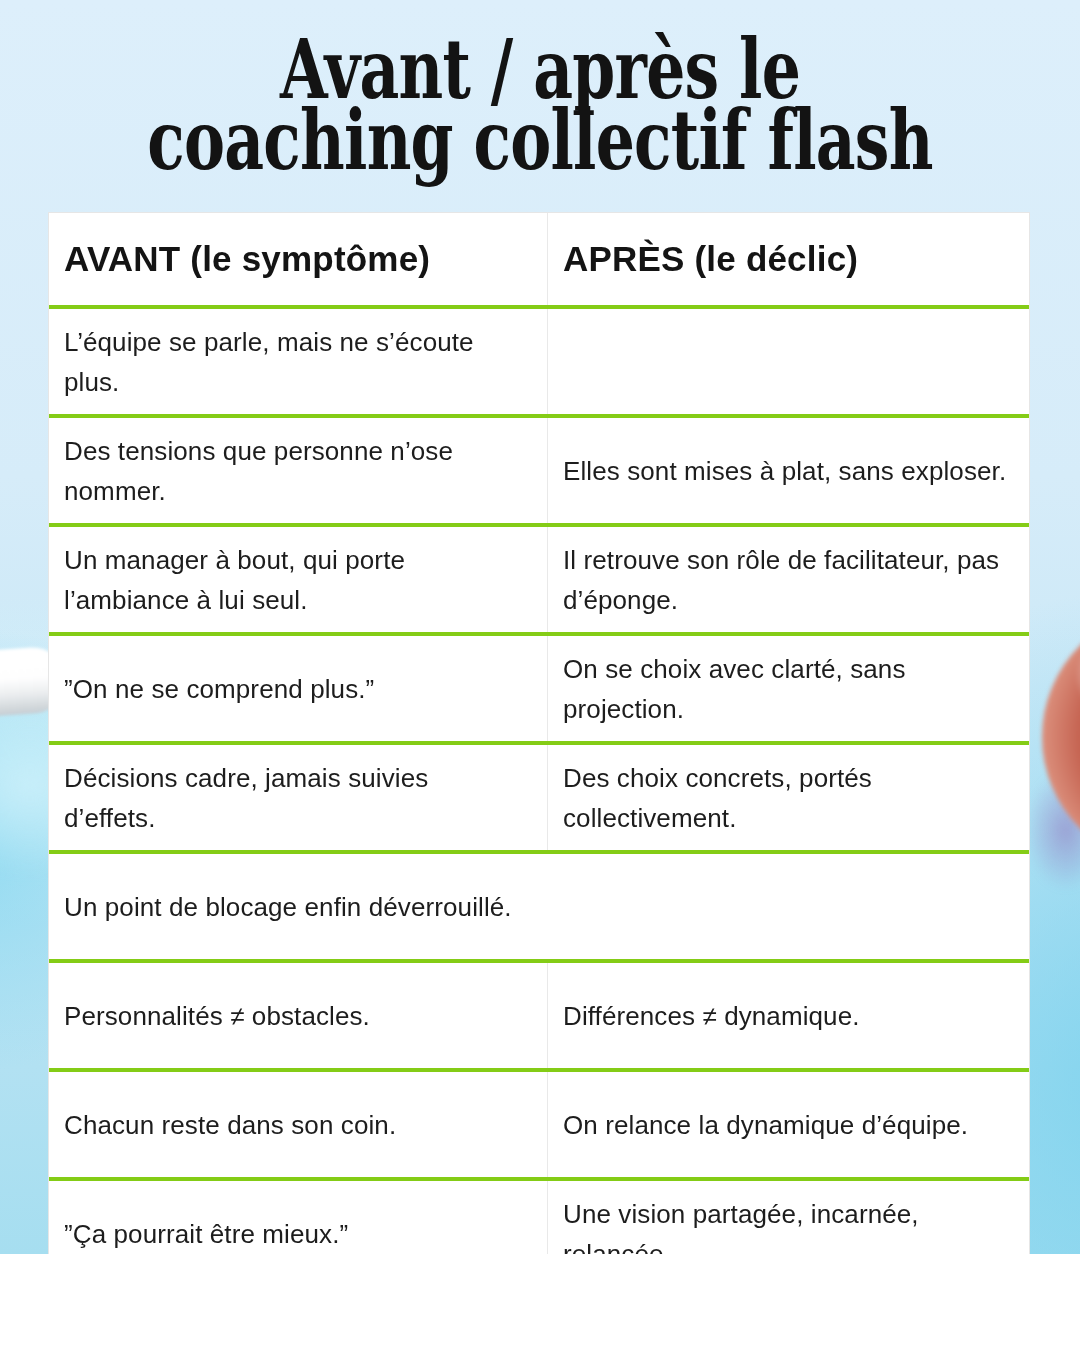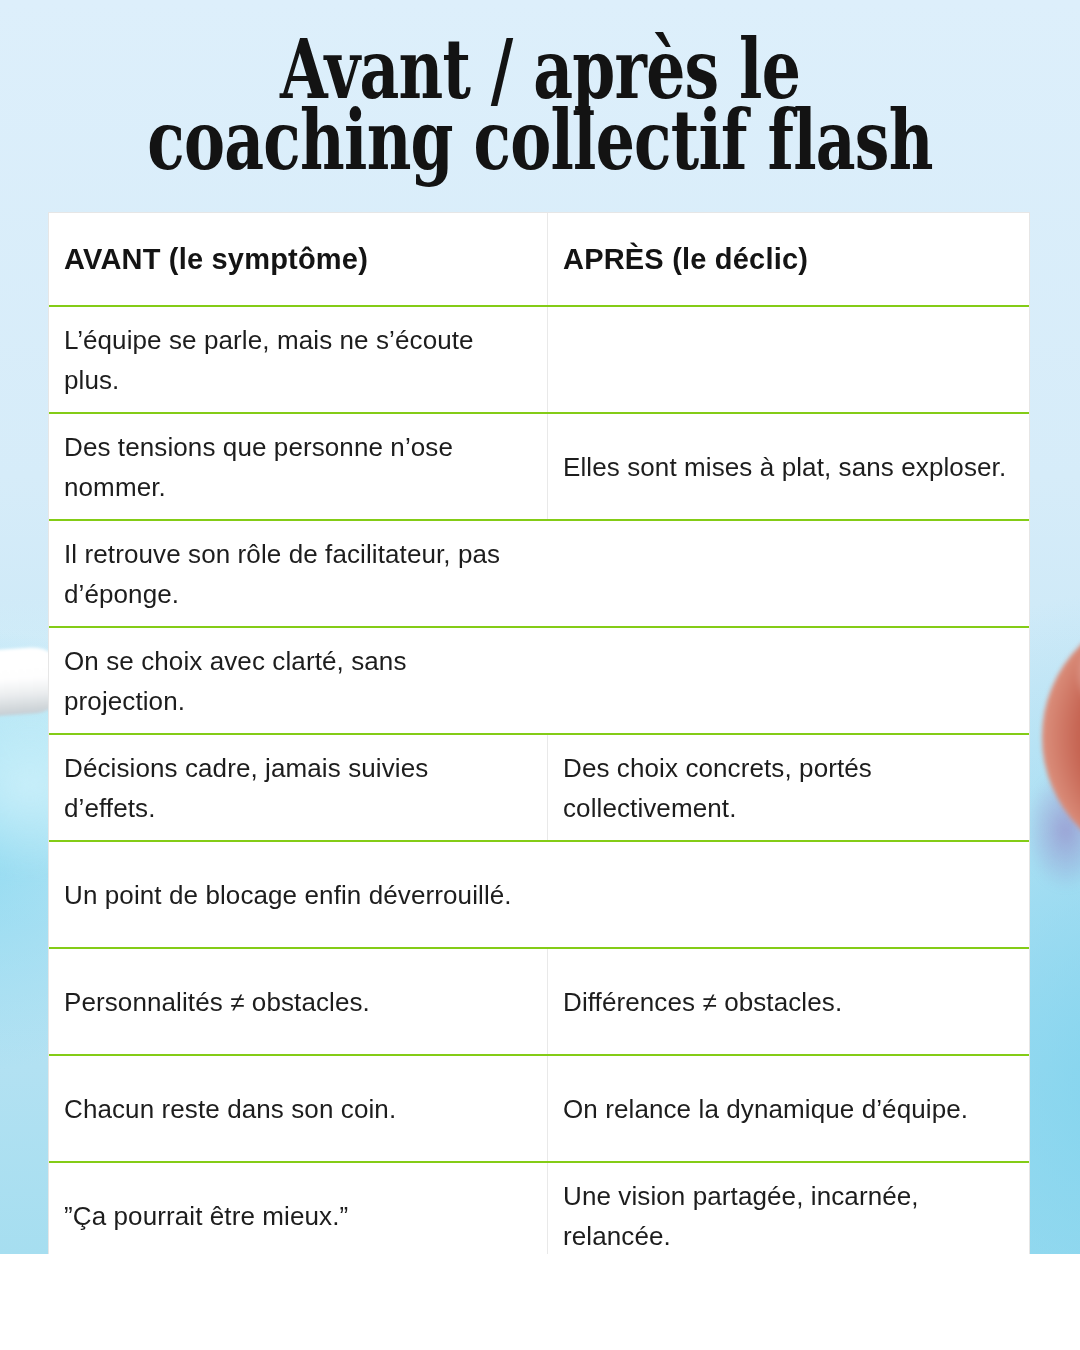"AVANT (le symptôme)" .row.header .cell { font-size: 29px -> 35px }
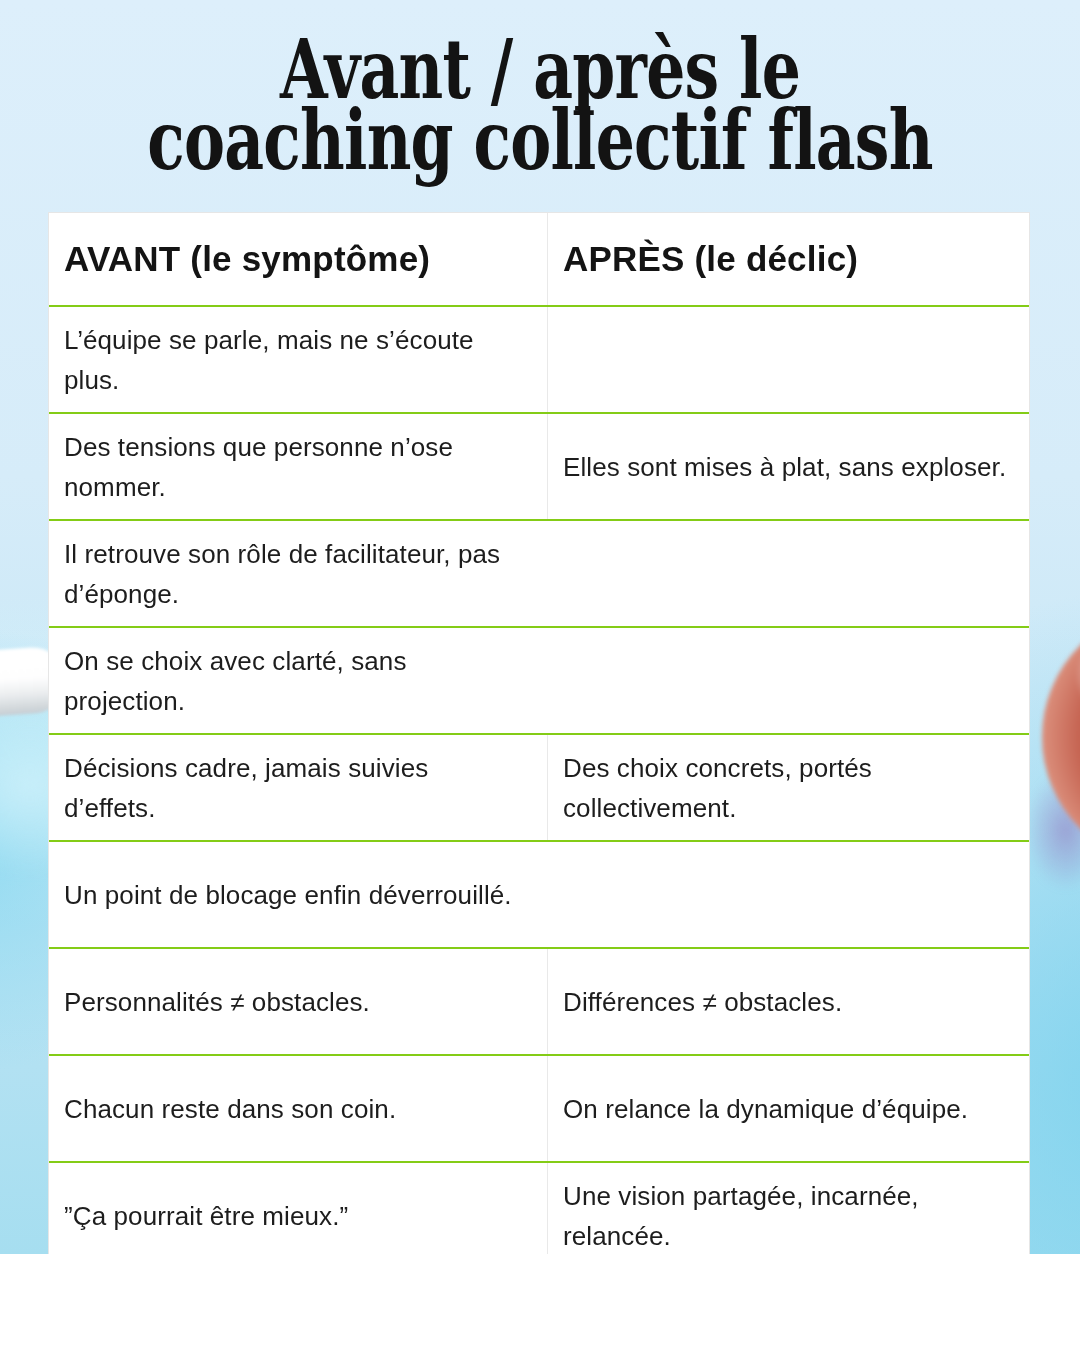"L’équipe se parle, mais ne" .row + .row { border-top: 2px solid #84cc16 -> 4px solid #84cc16 }
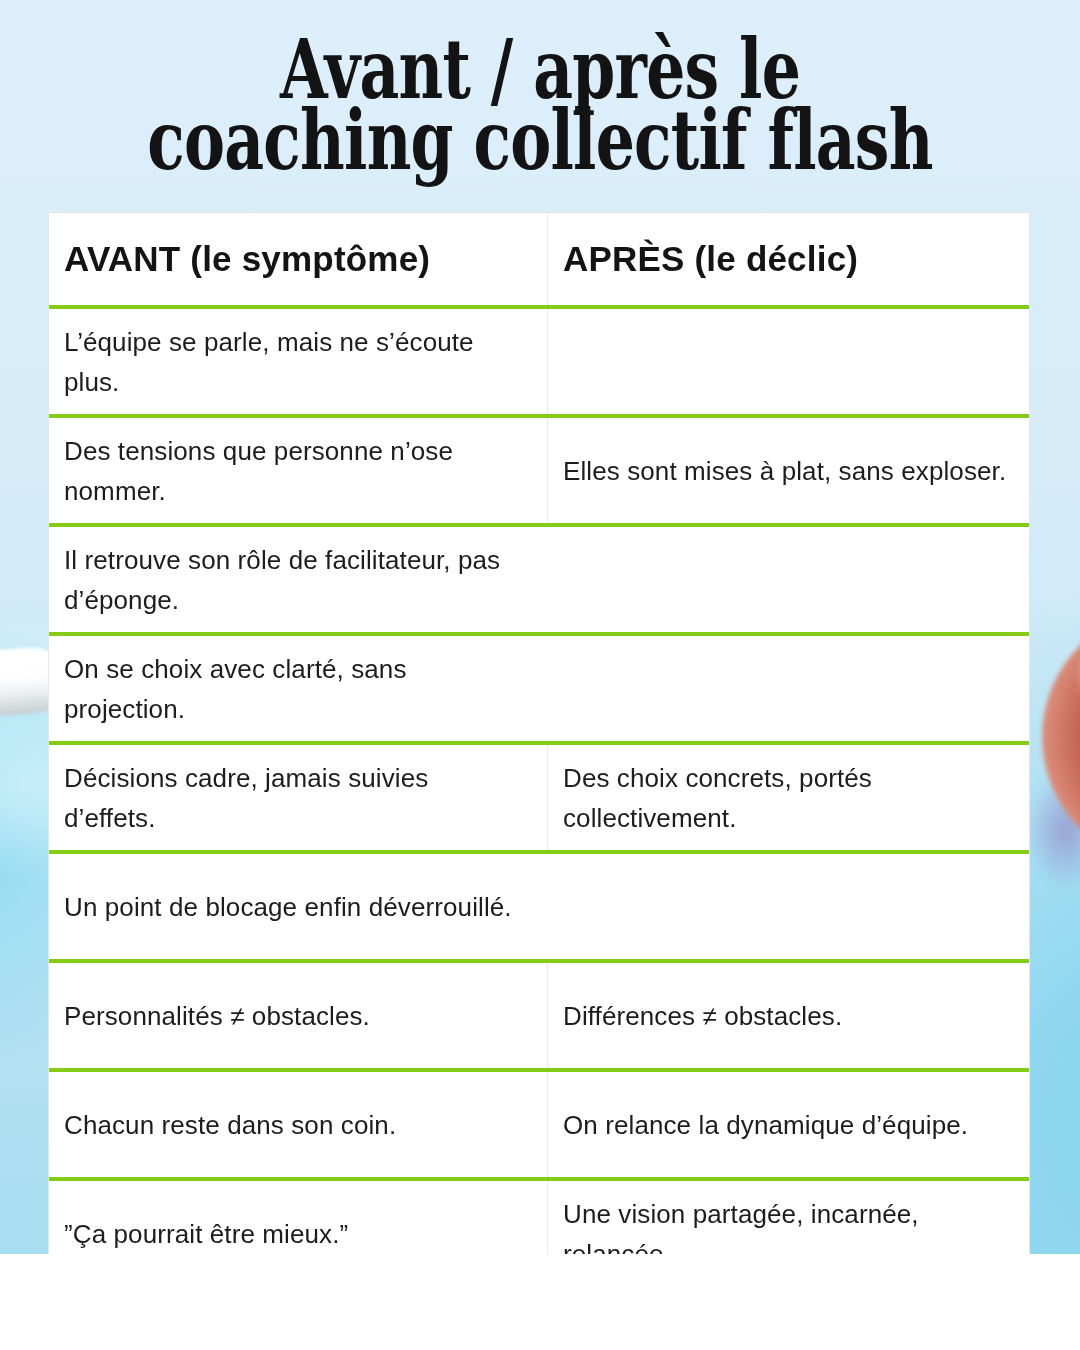"Un manager à bout, qui" div.cell { html: none -> <div>Un manager à bout, qui porte l’ambiance à lui seul.</div> }
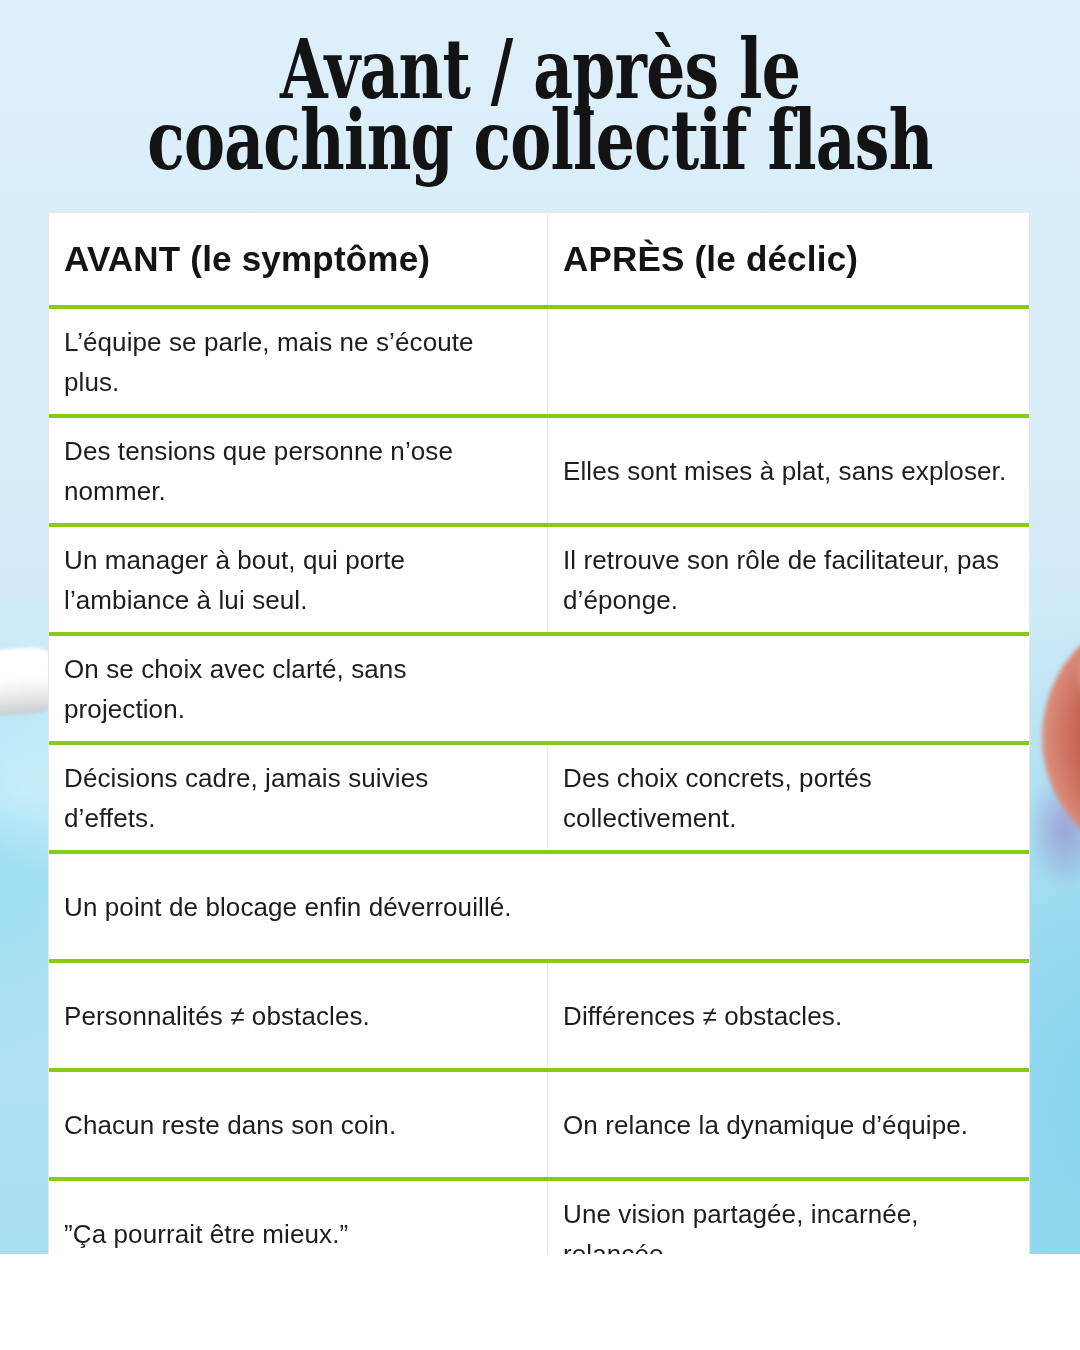"”On ne se comprend plus.”" div.cell { html: none -> <div>”On ne se comprend plus.”</div> }
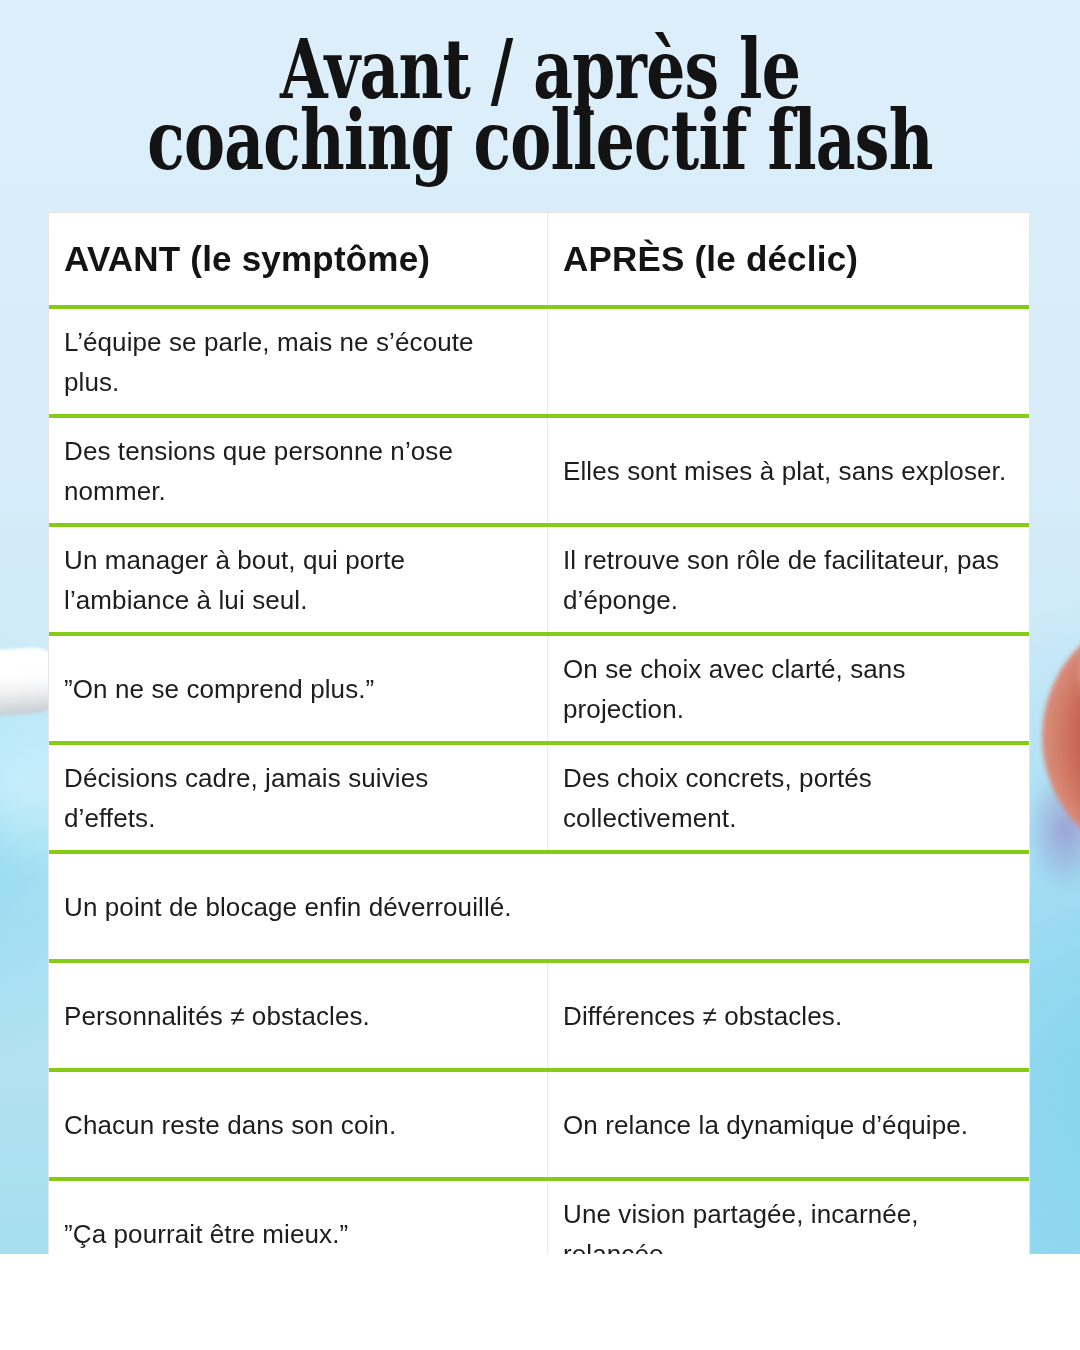"Différences ≠ obstacles." div.cell { text: obstacles -> dynamique }
